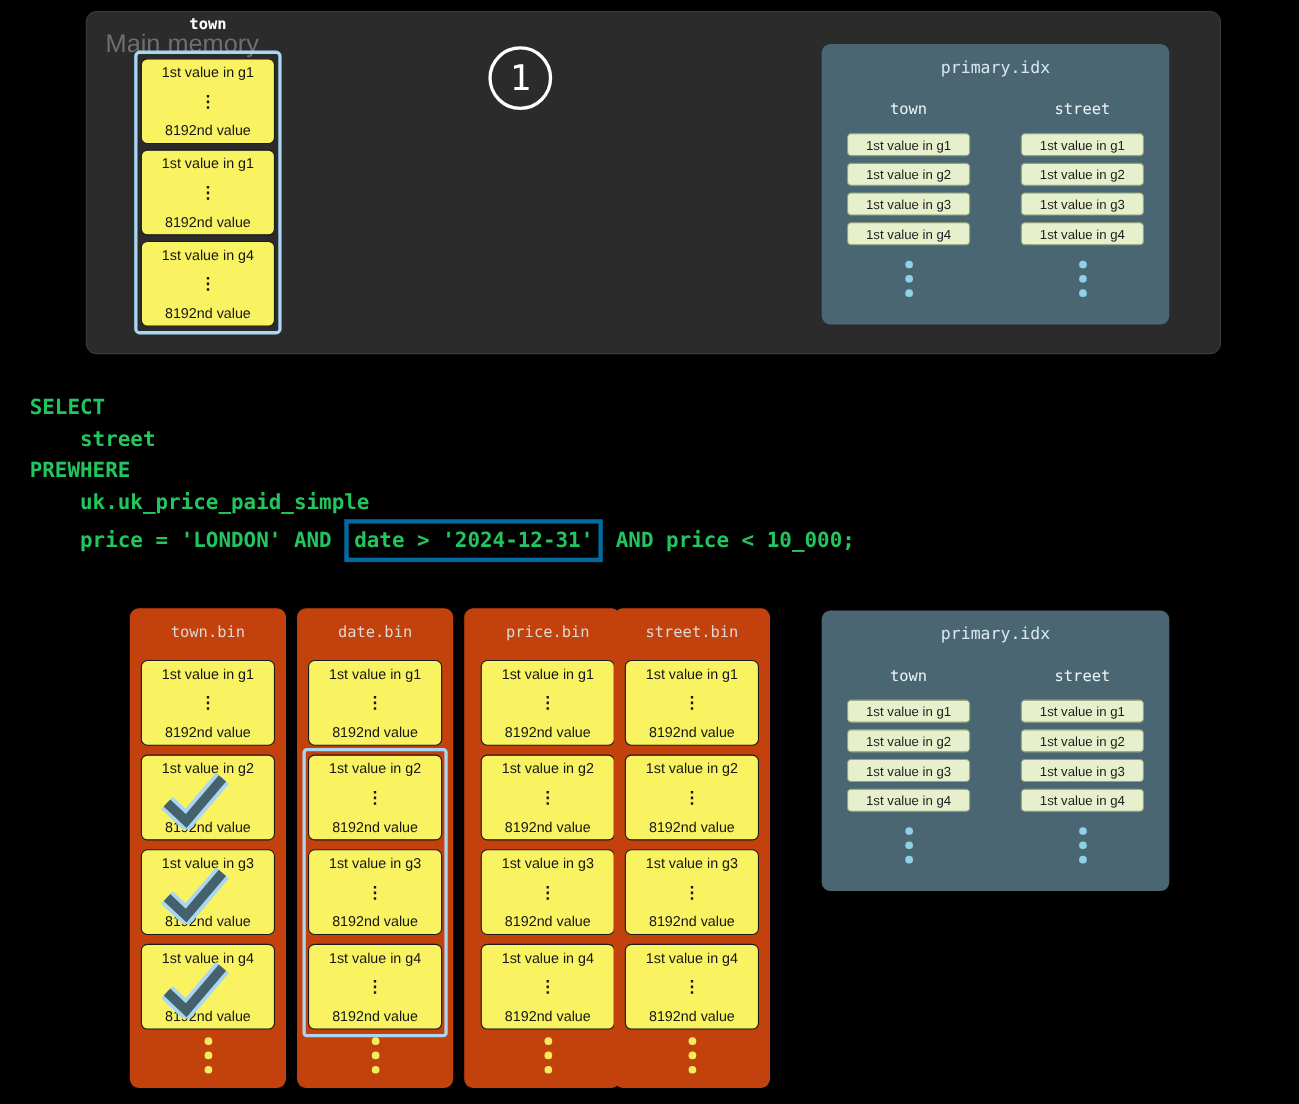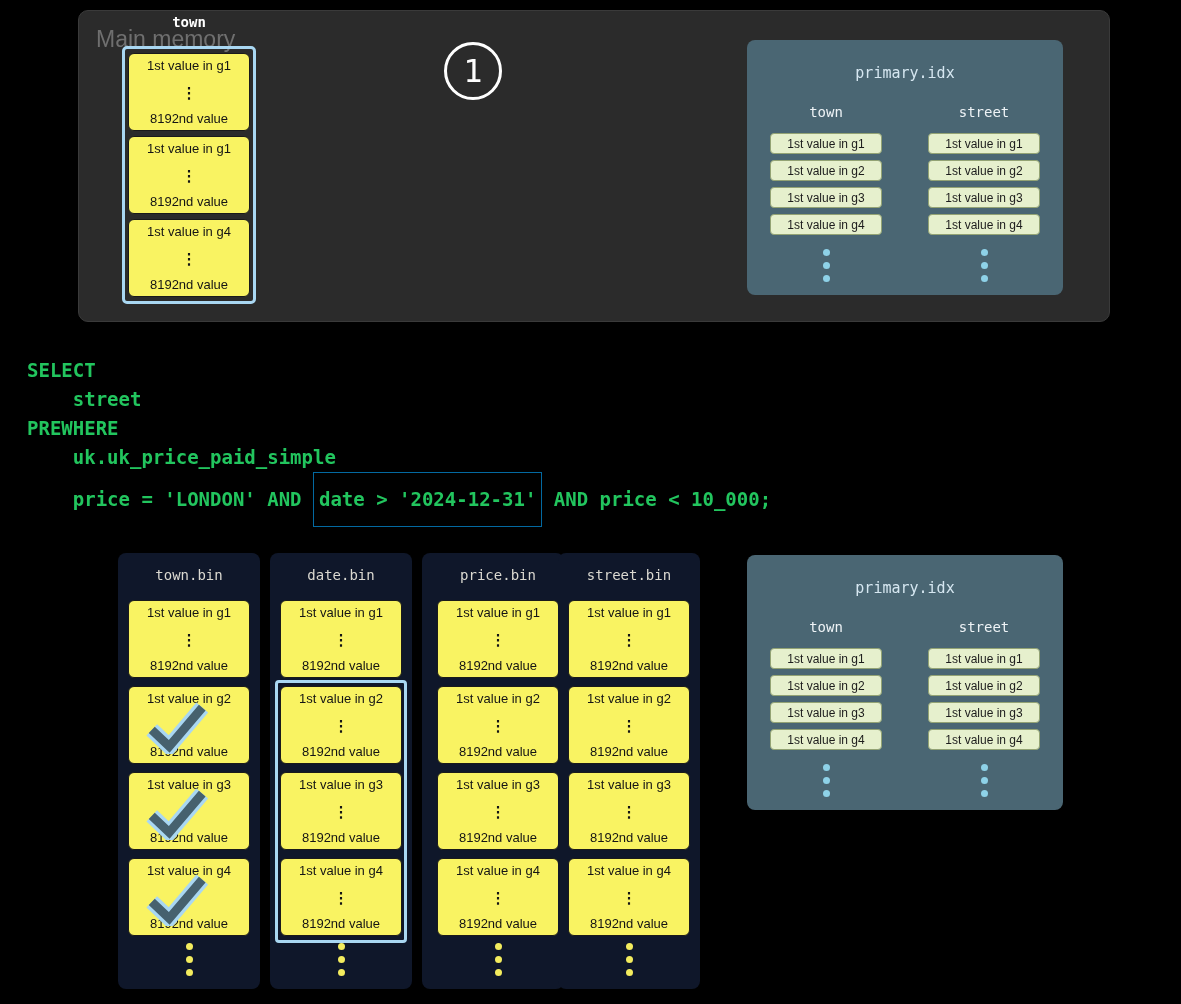"primary.idx" .idx-title { padding-top: 24px -> 12px }
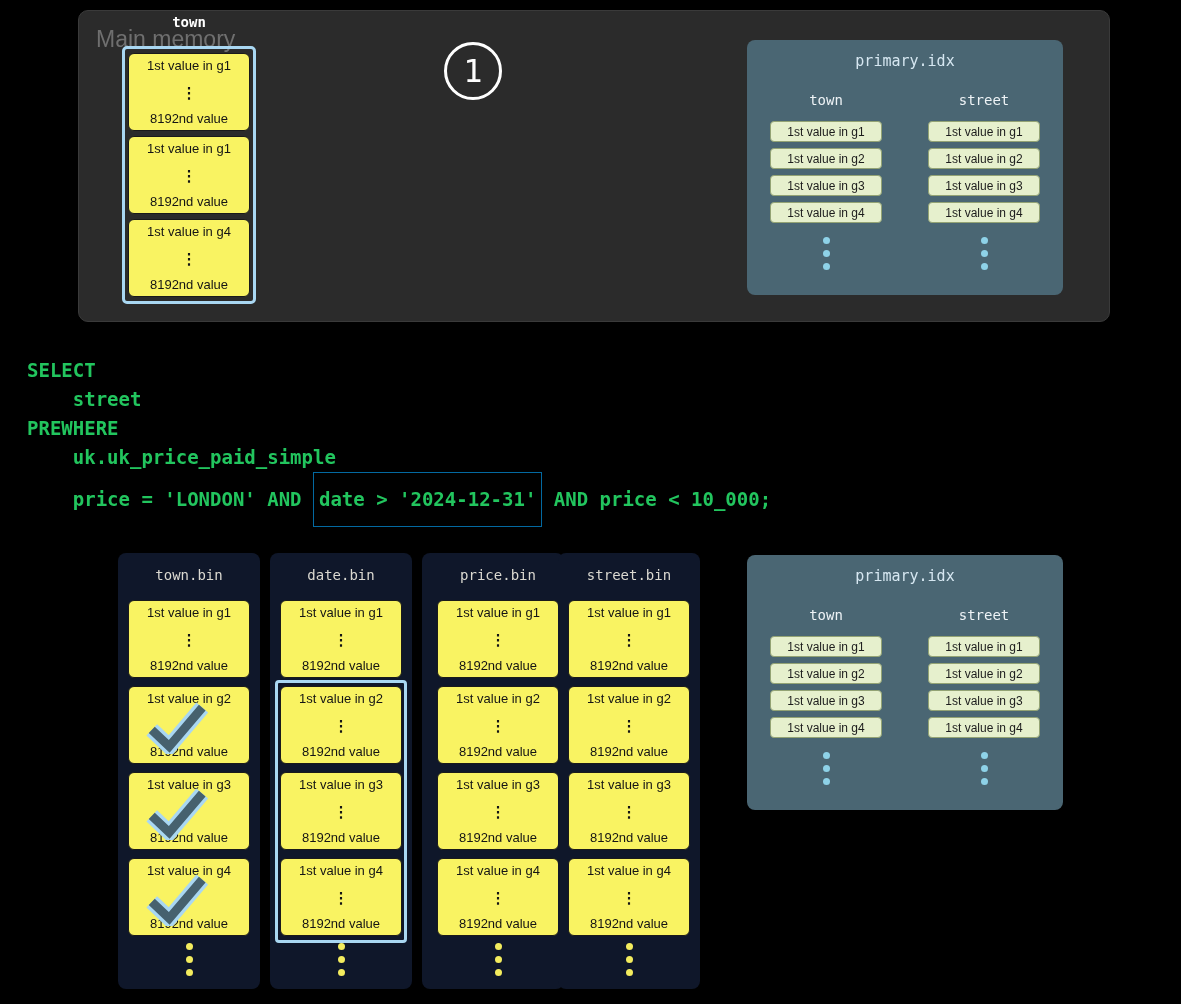"date > '2024-12-31'" .hl { border: 1px solid #0369a1 -> 4px solid #0369a1; padding: 12px 5px -> 1px 5px }
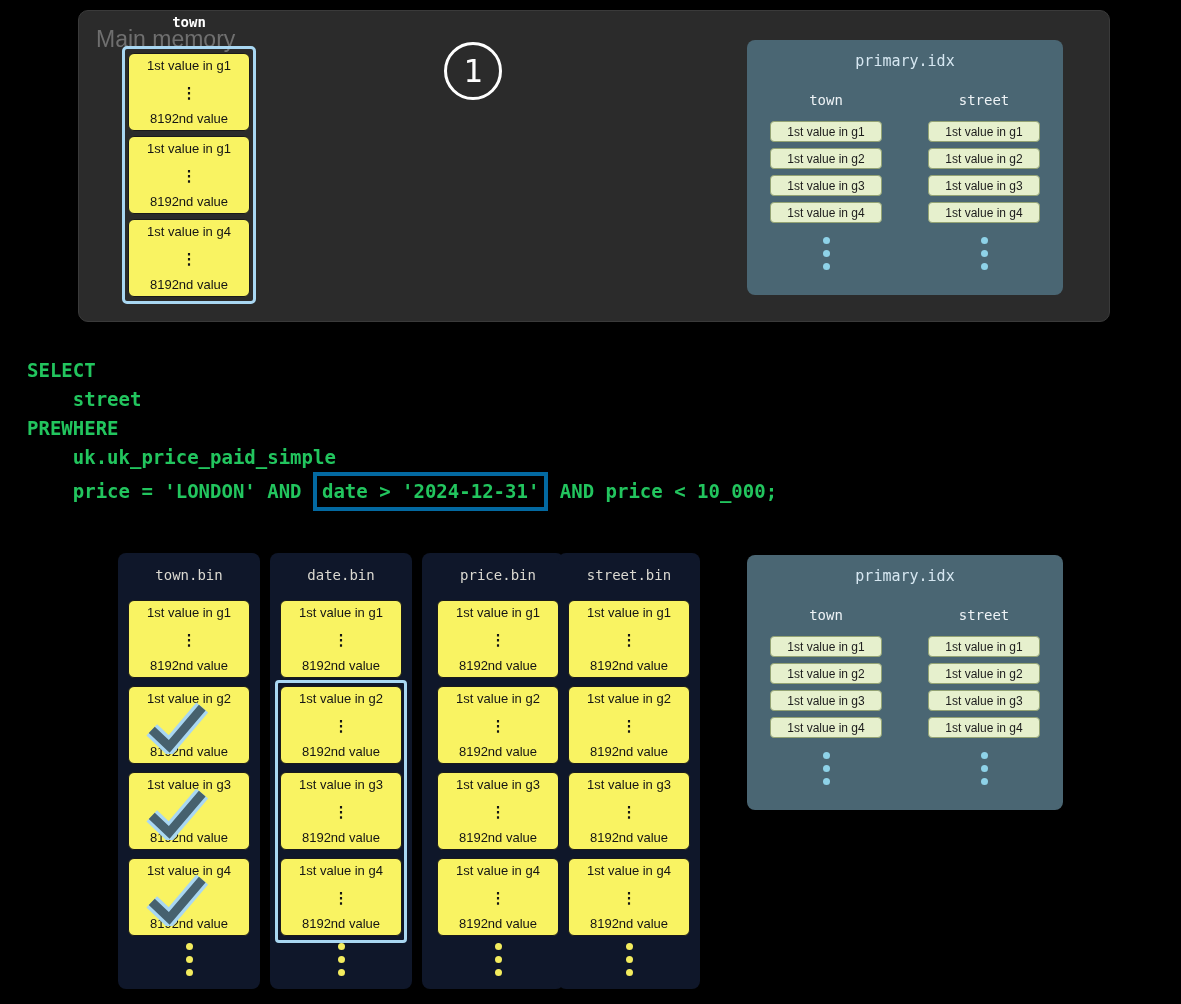"town.bin" .bin-panel { background: #0f172a -> #c2410c }
